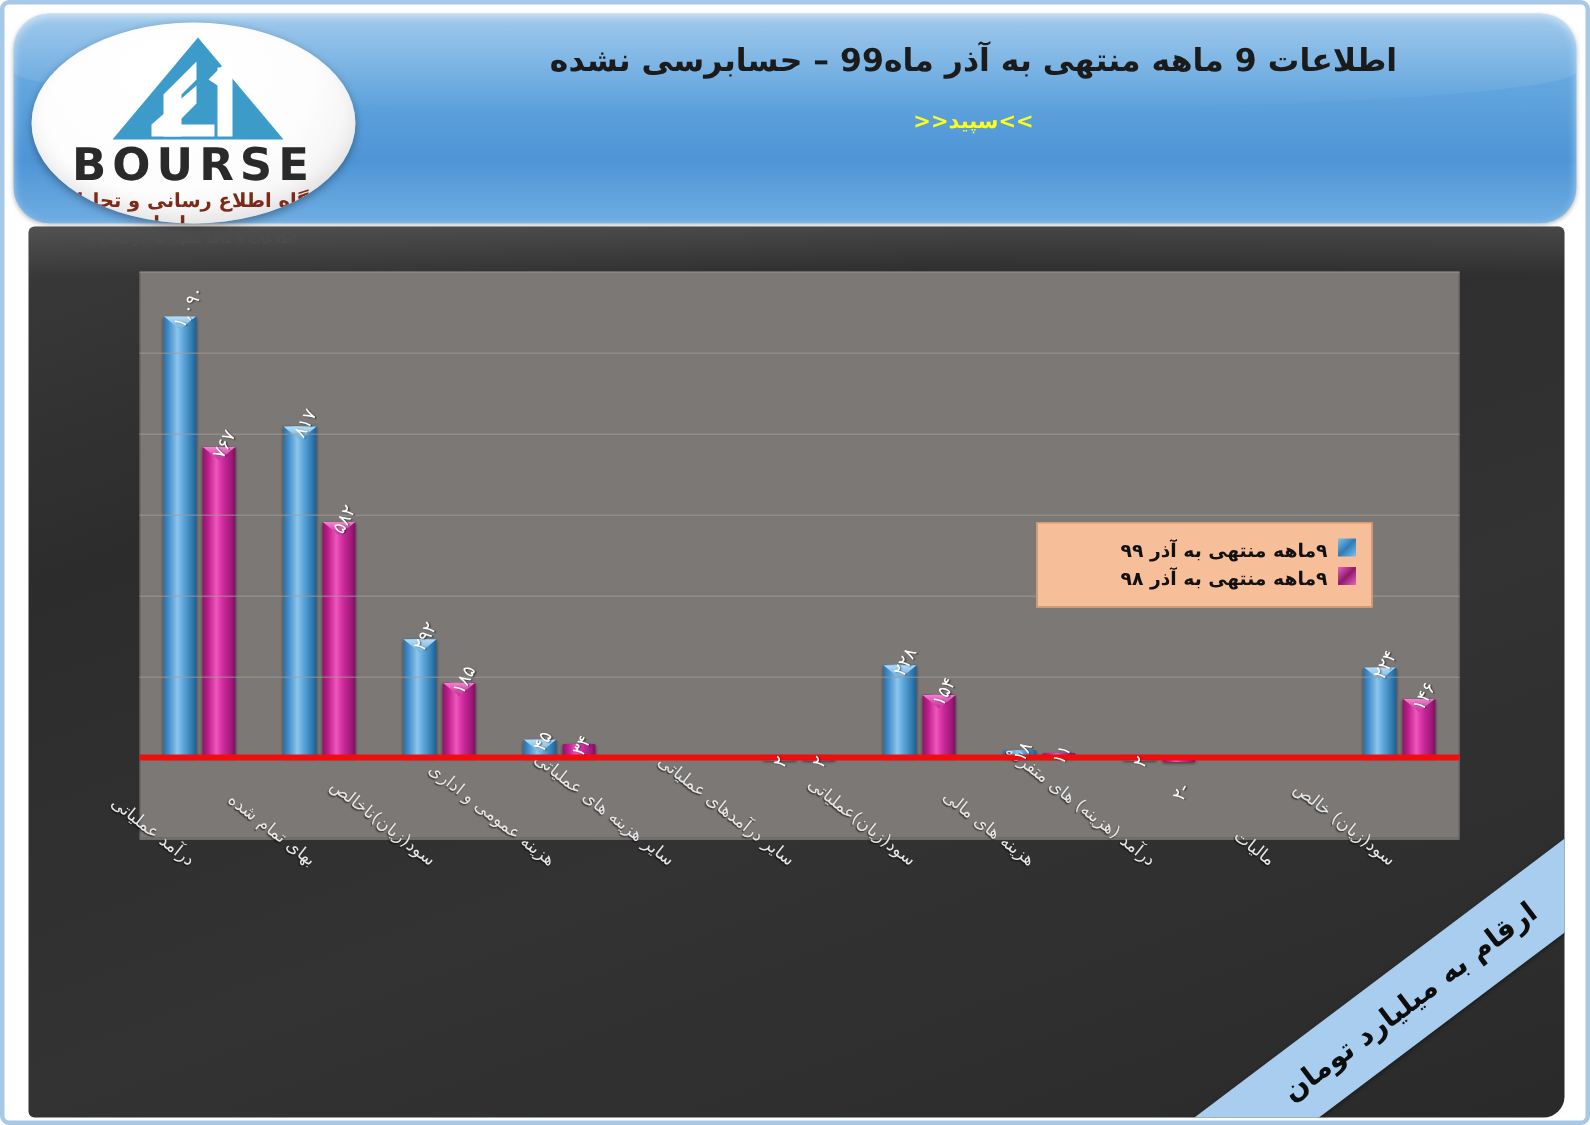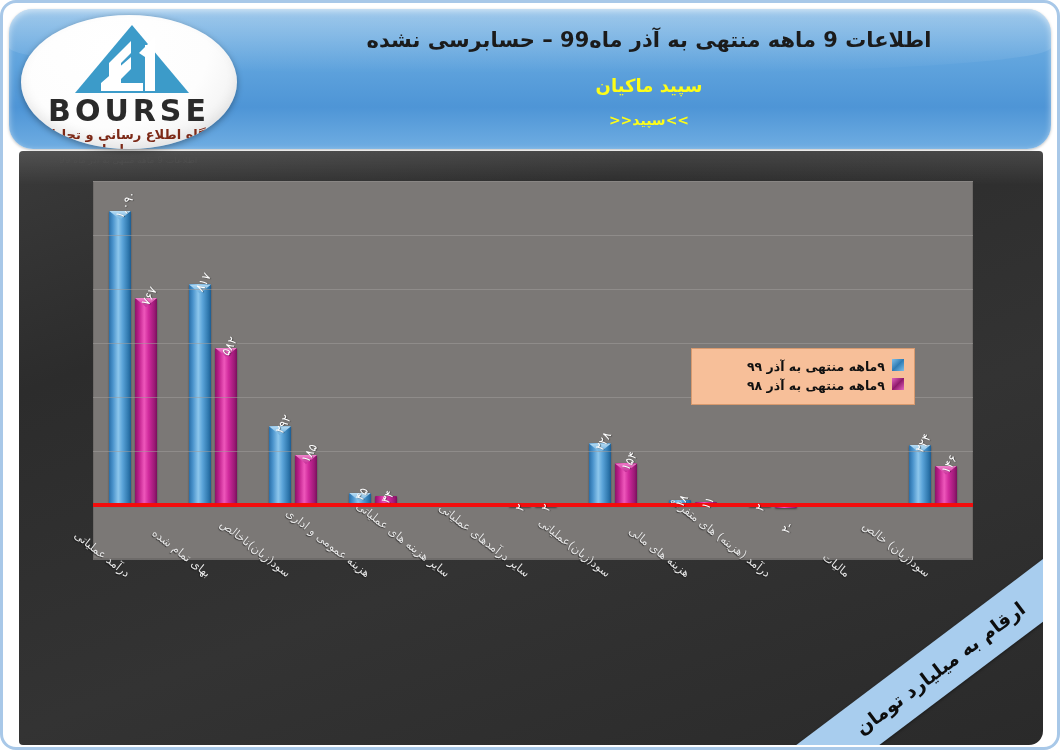"اطلاعات 9 ماهه منتهی به" #page { border-radius: 16px -> 6px }
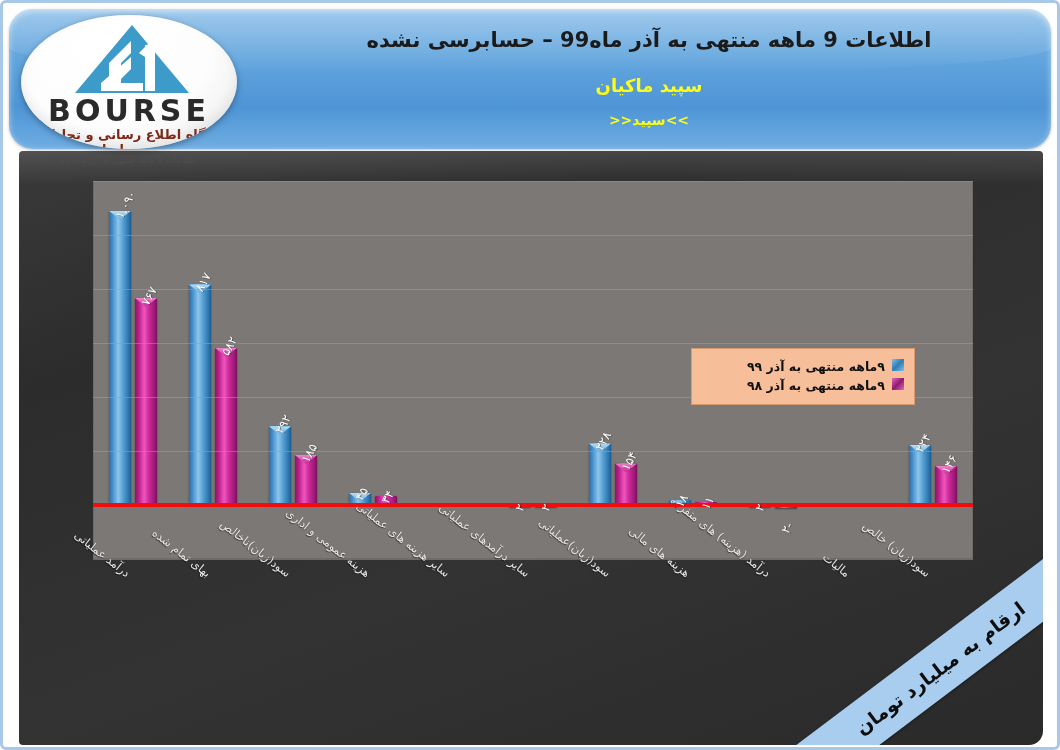"سپید ماکیان" div.title-company { html: <div>سپید ماکیان</div> -> none }
